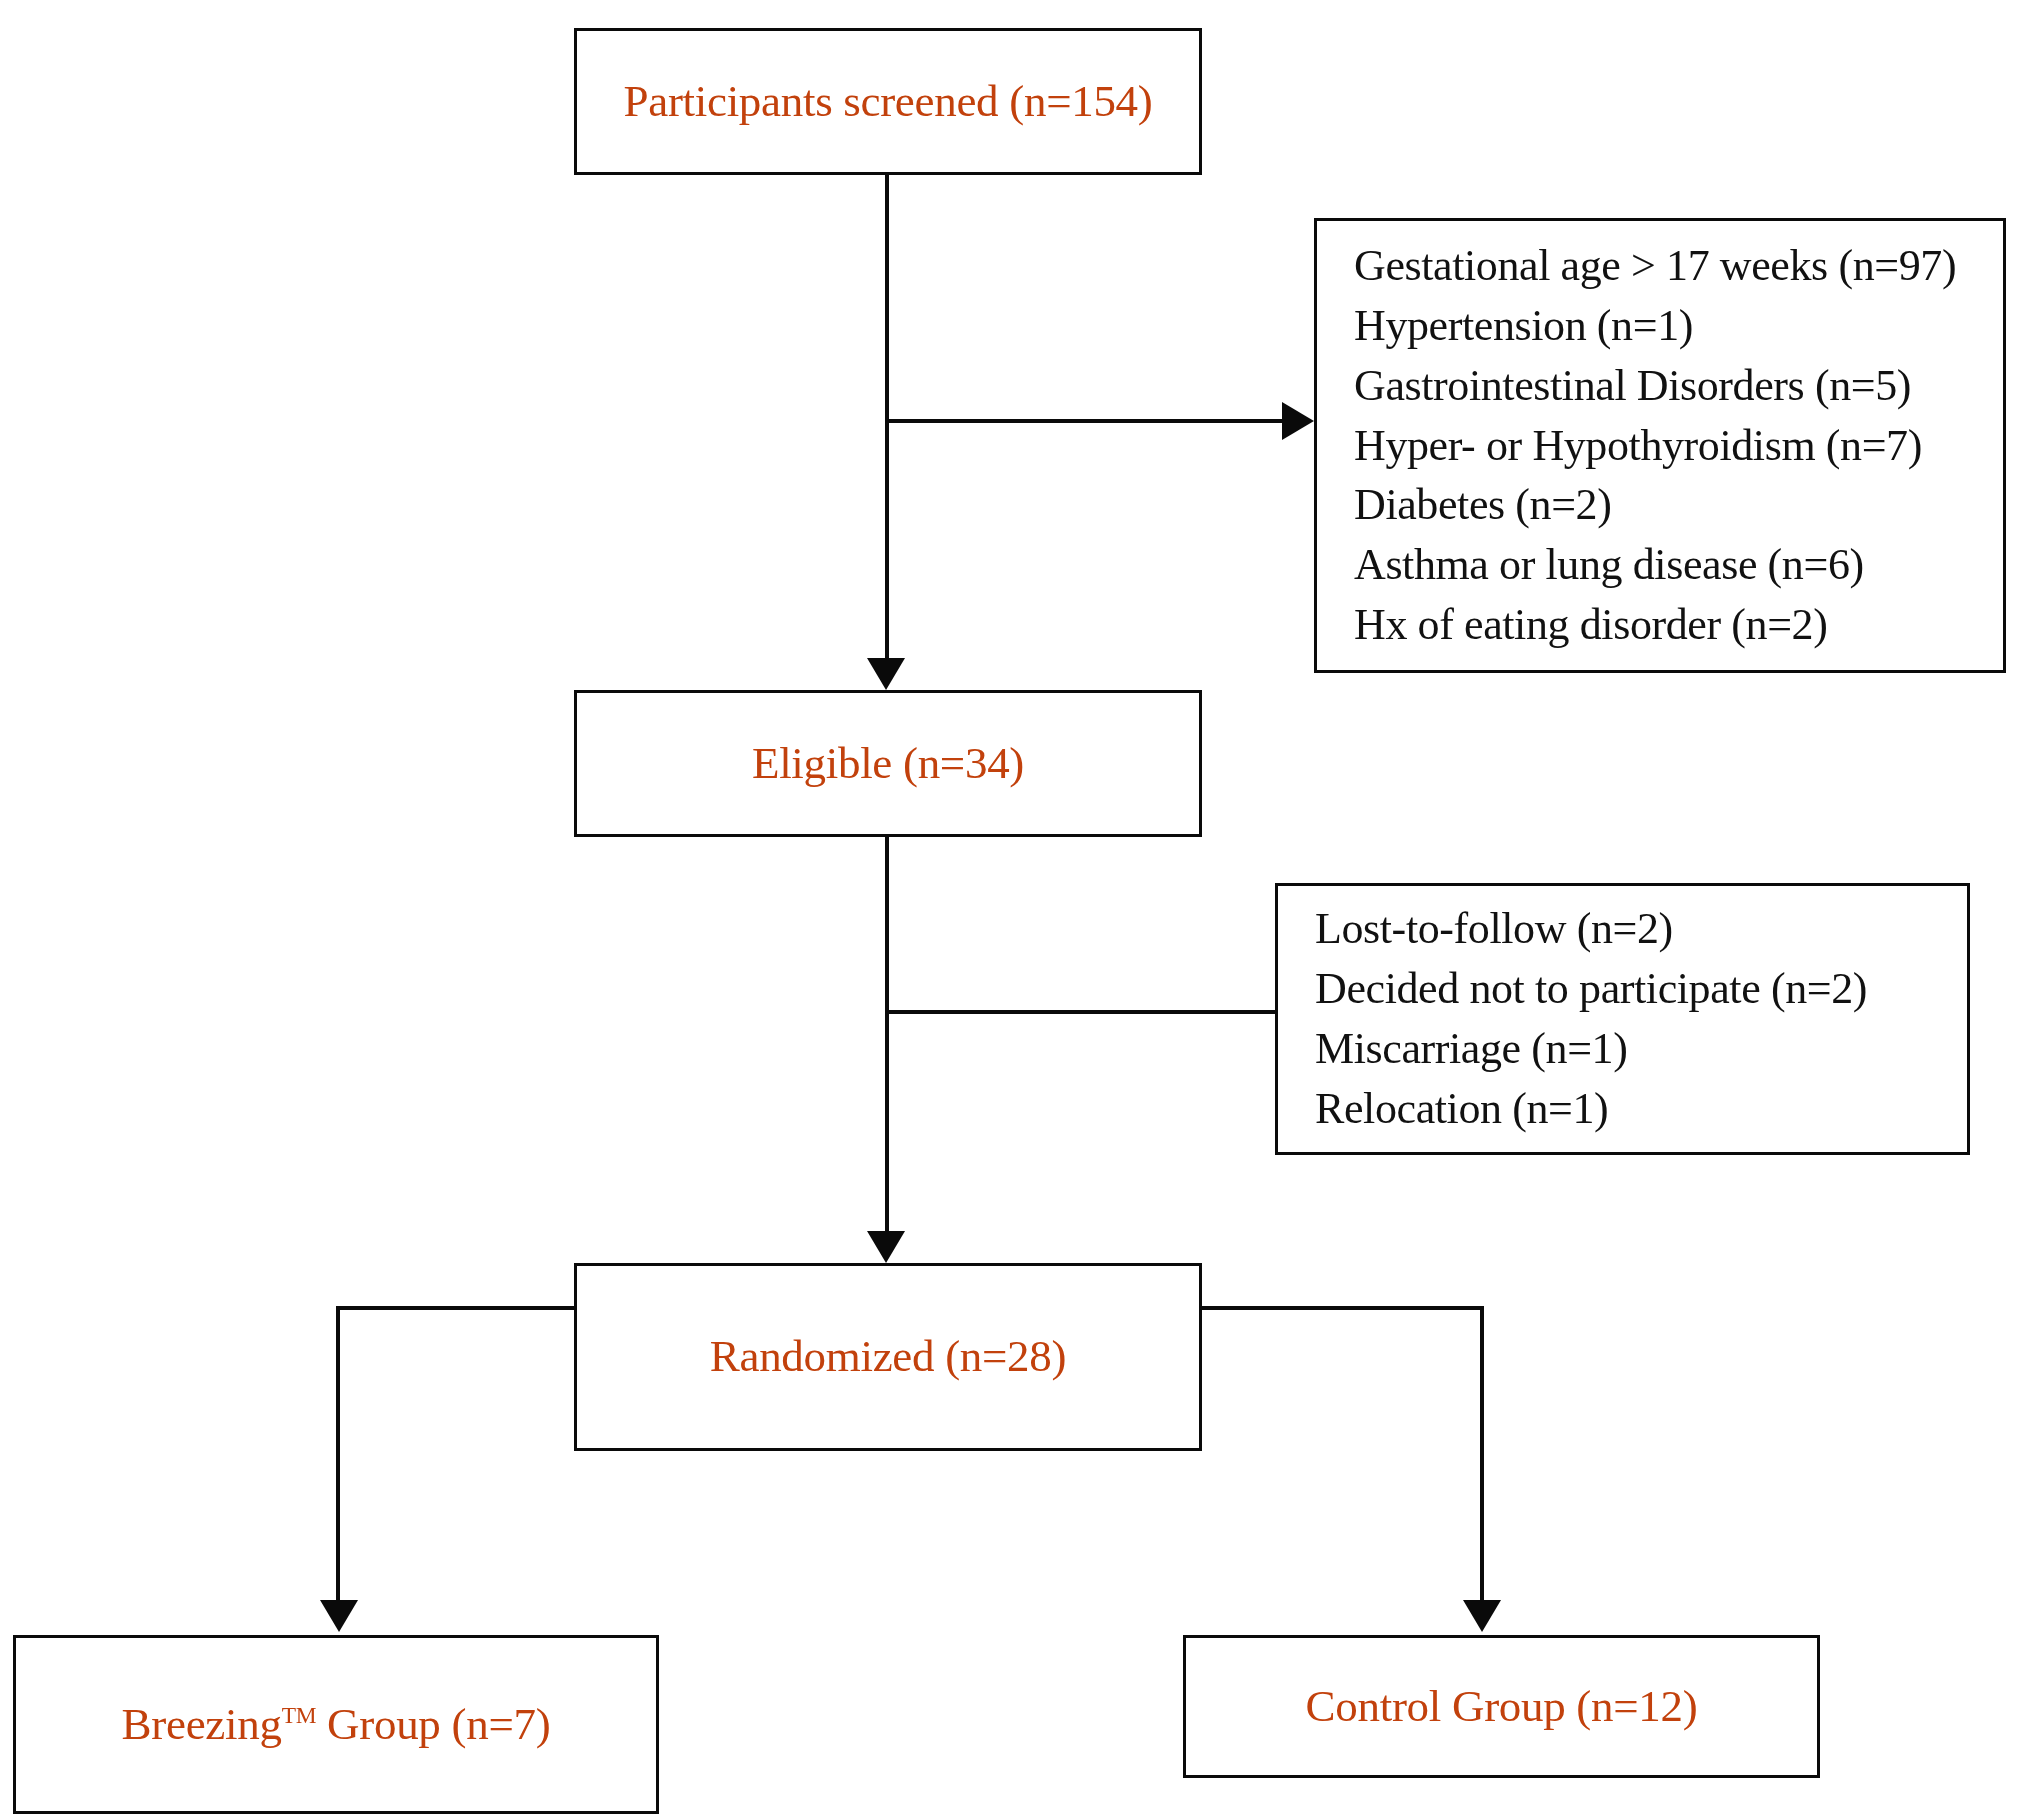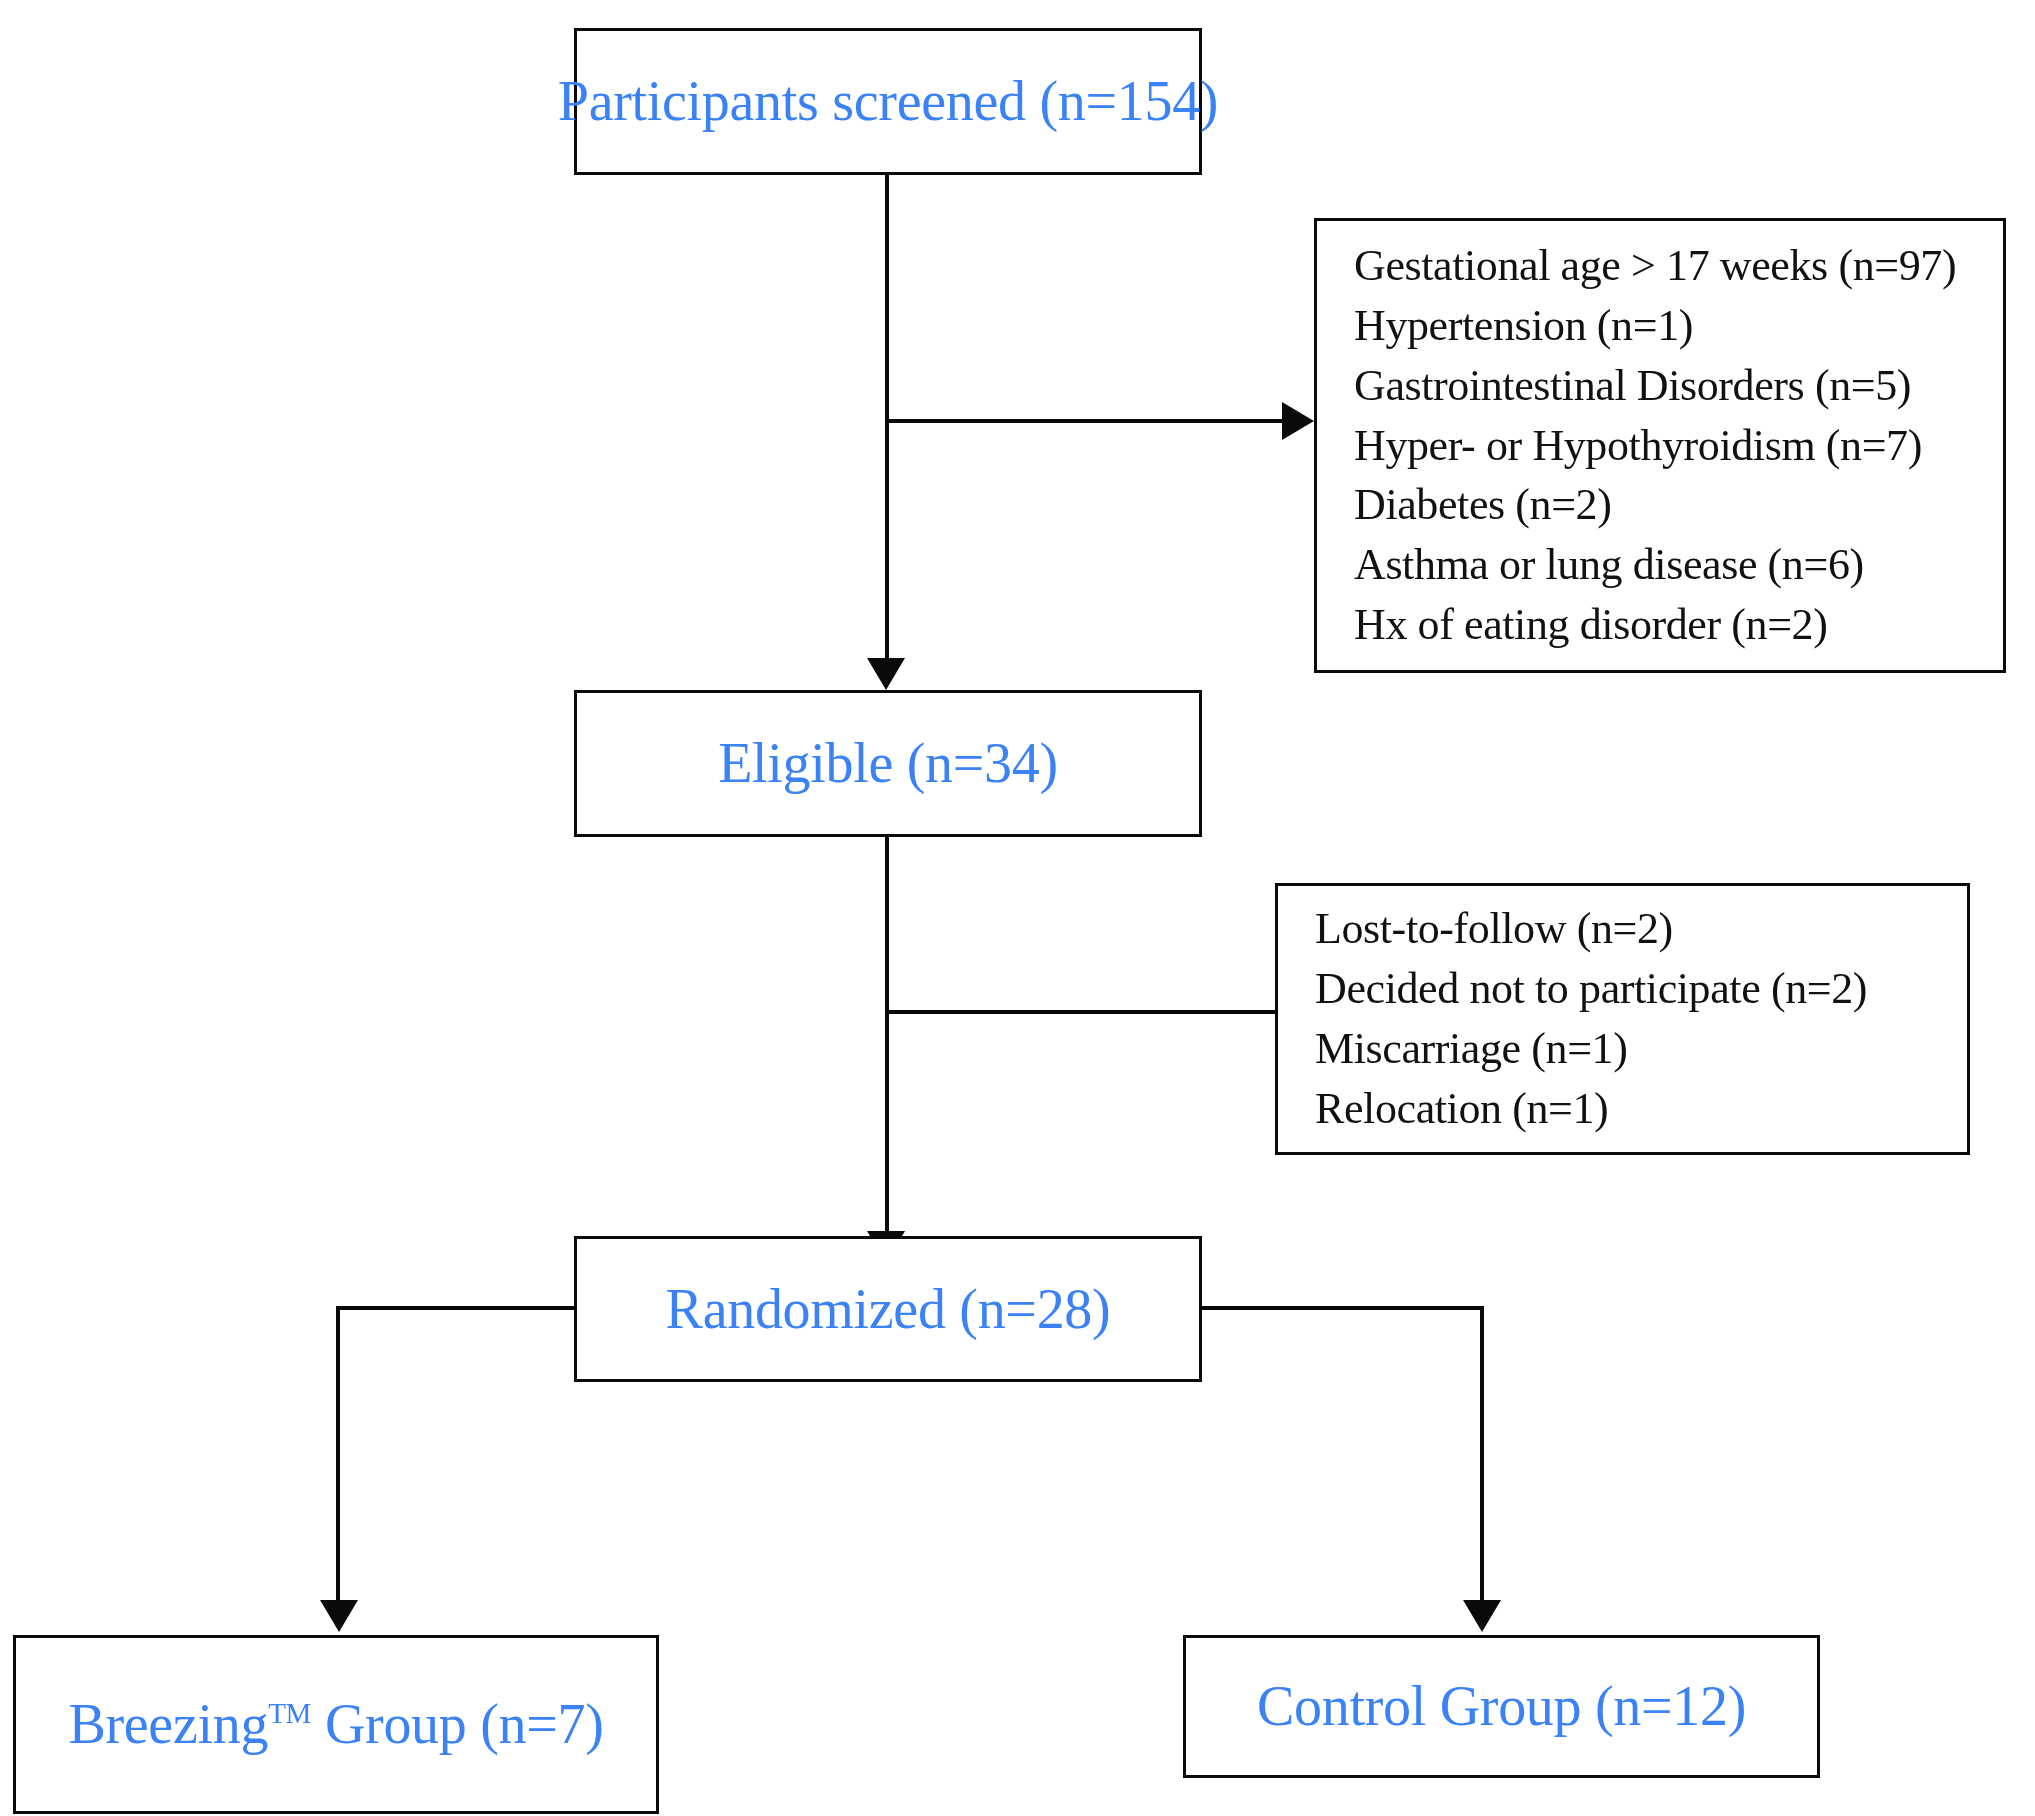"Participants screened (n=154)" .node .node-label { color: #3b82f6 -> #c2410c; font-size: 56px -> 45px }
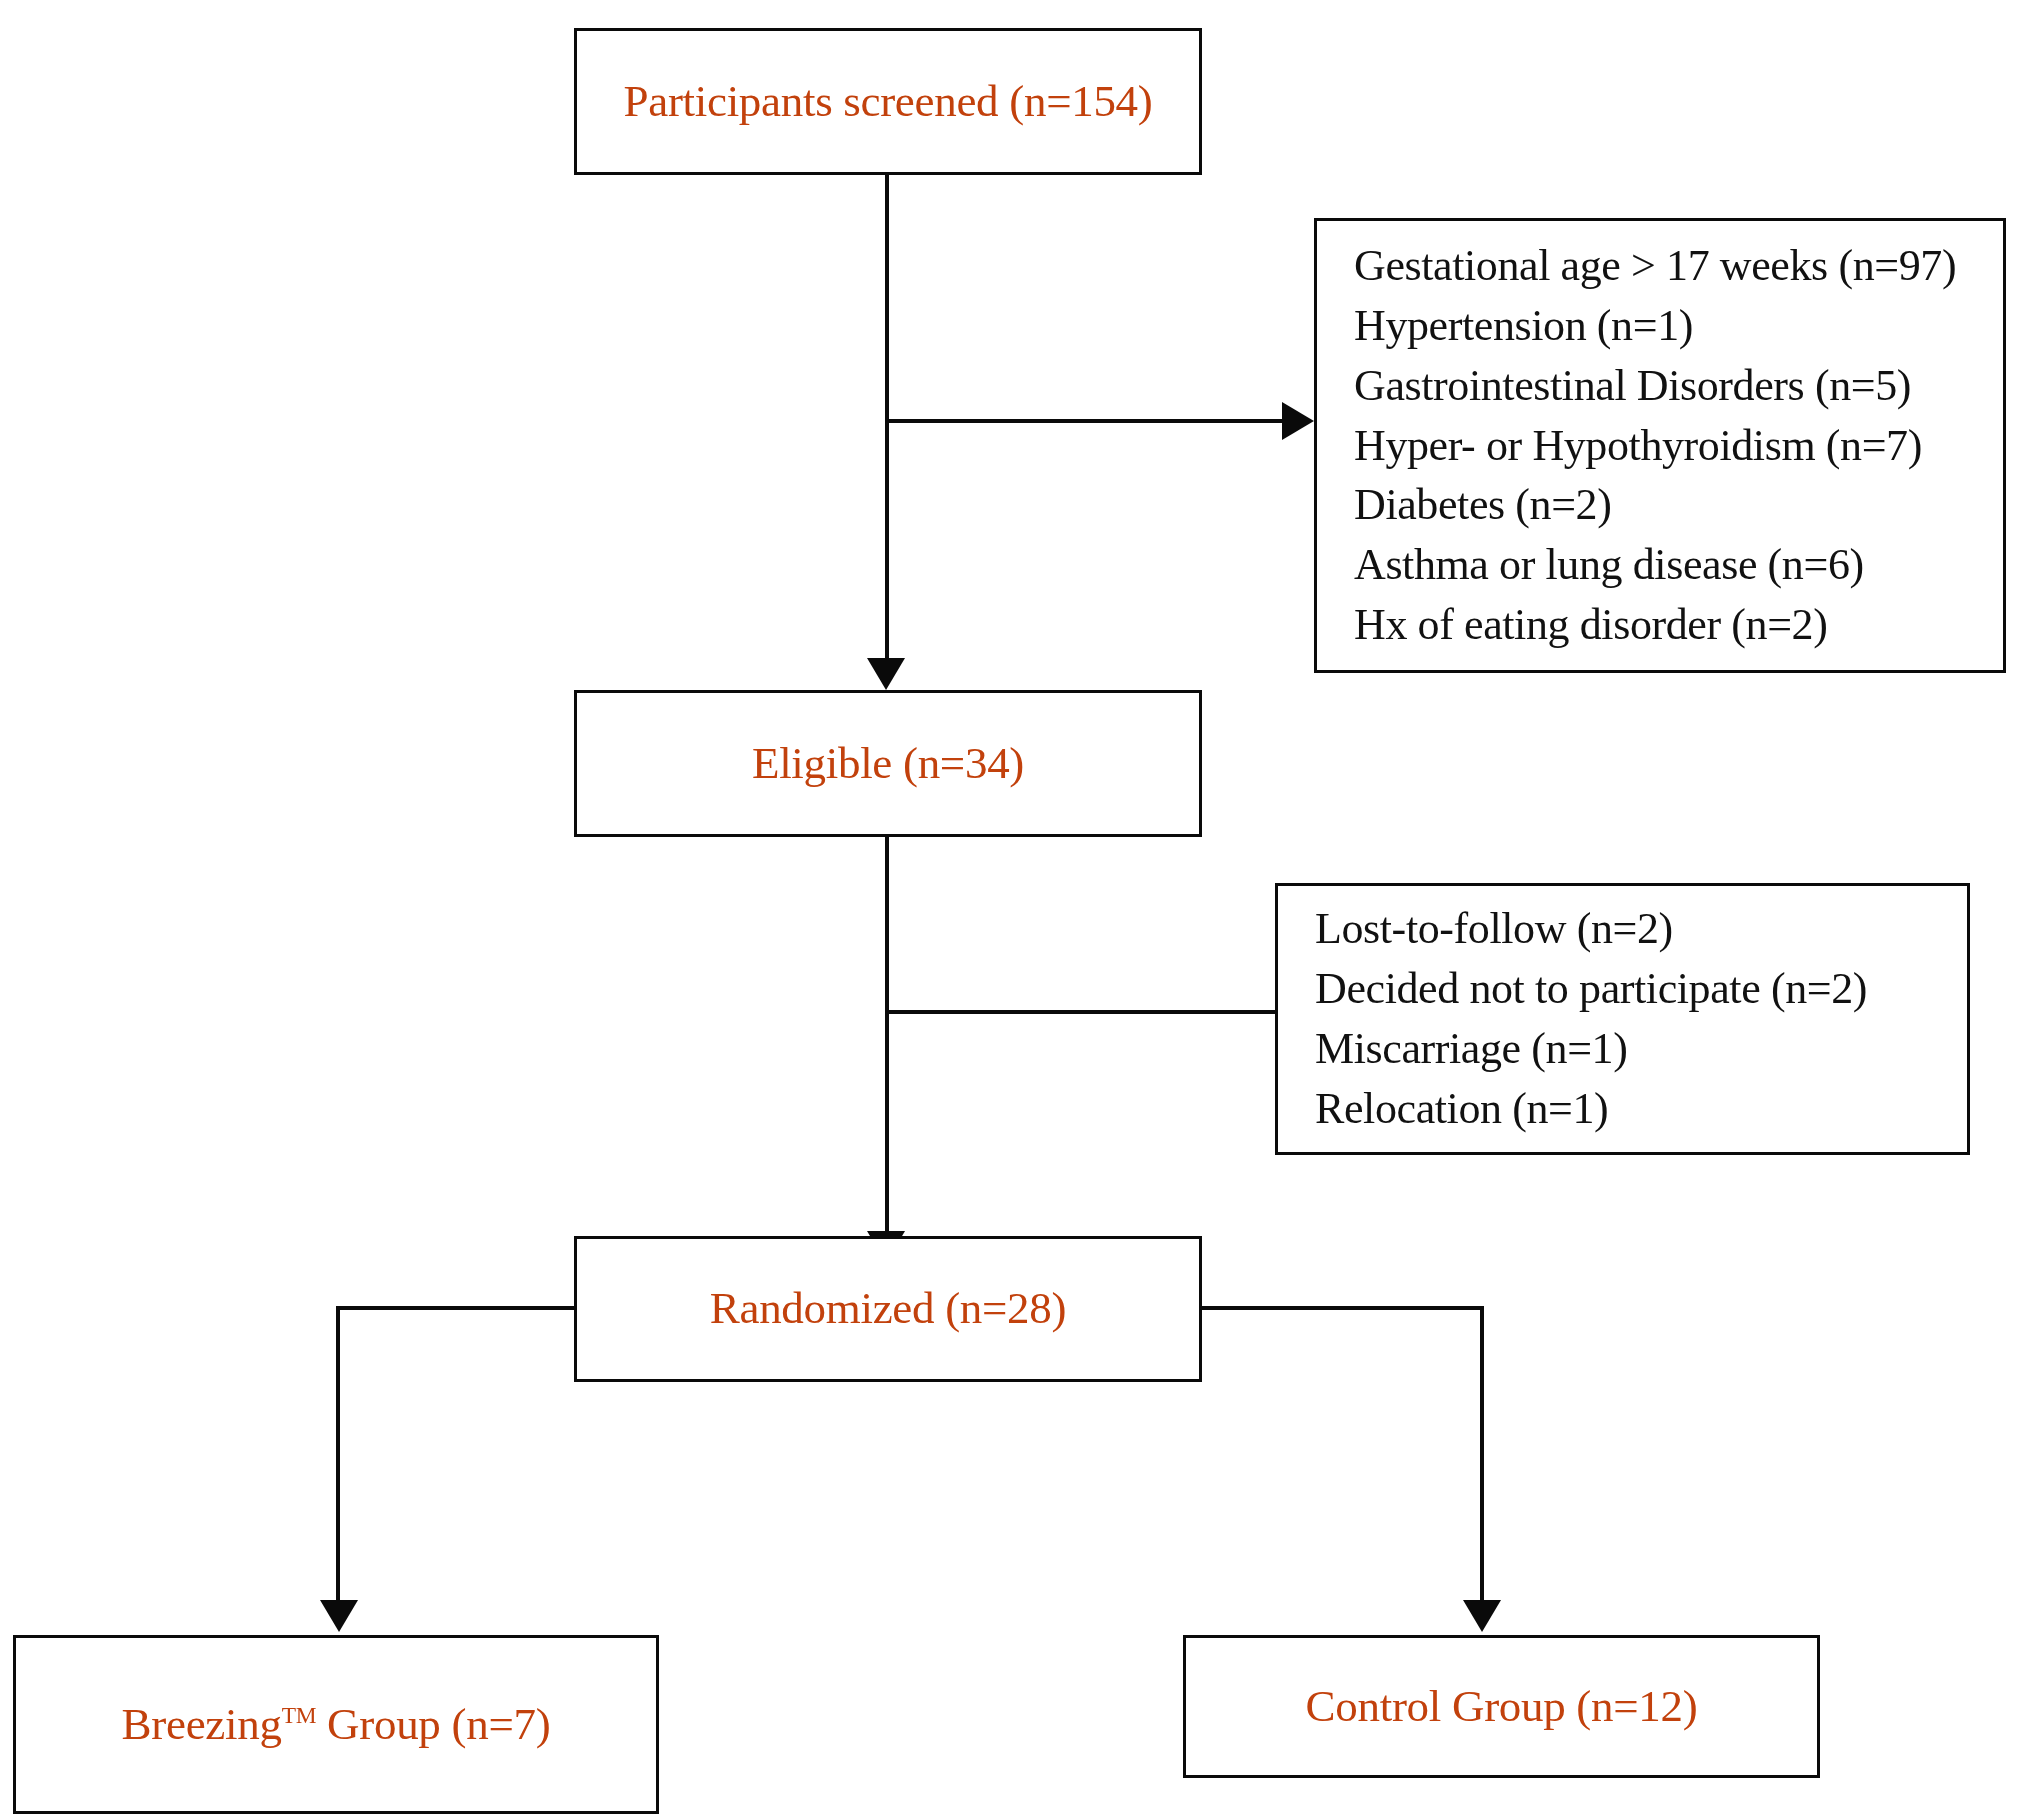"Randomized (n=28)" #node-randomized { height: 146px -> 188px; top: 1236px -> 1263px }
